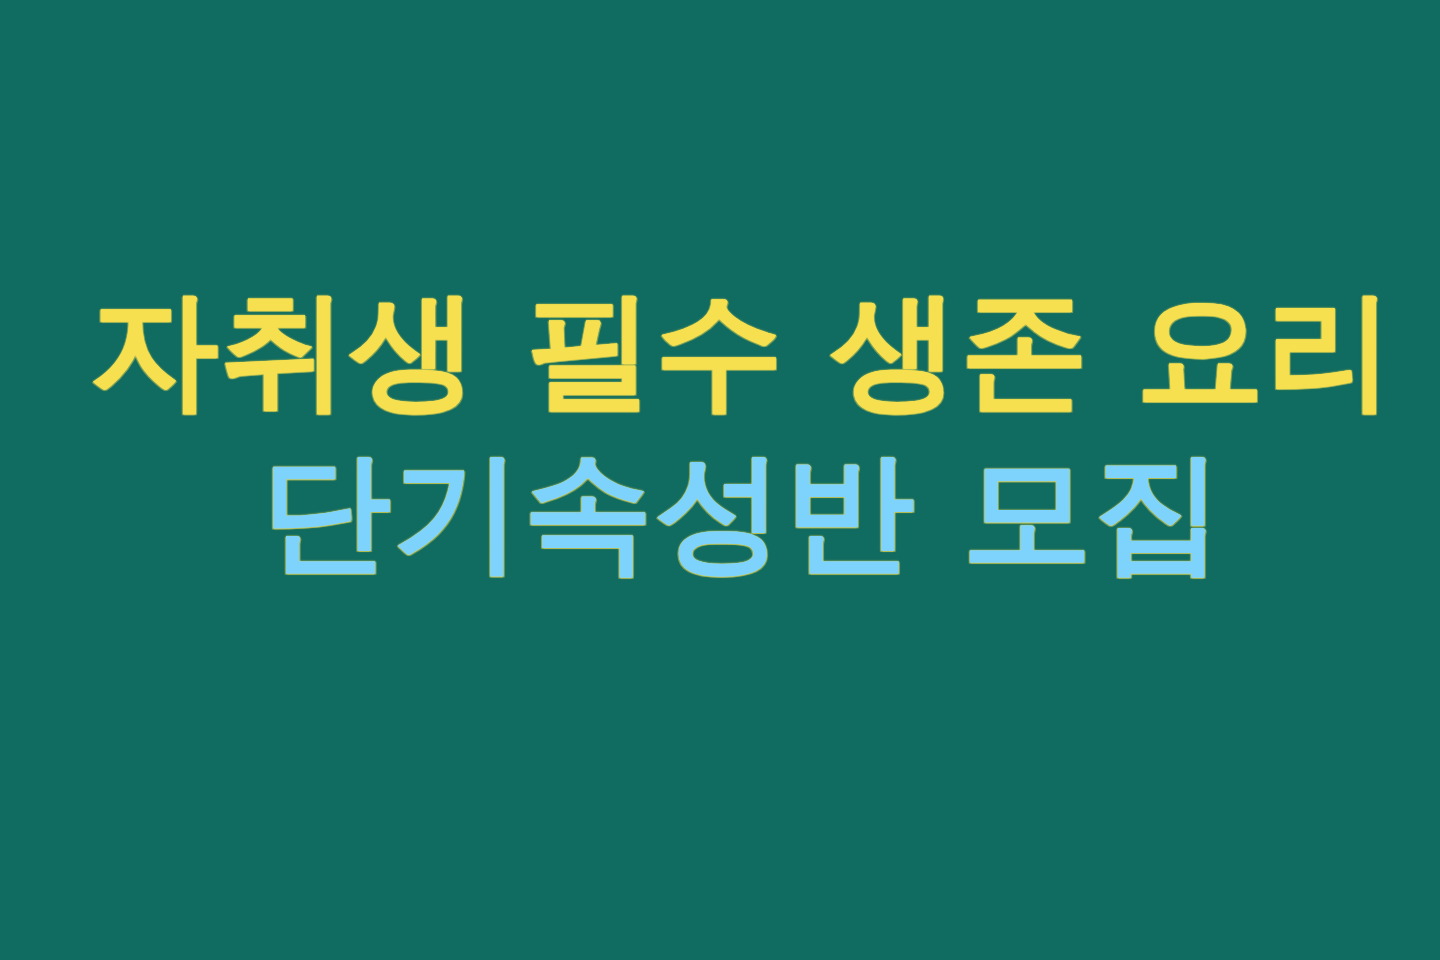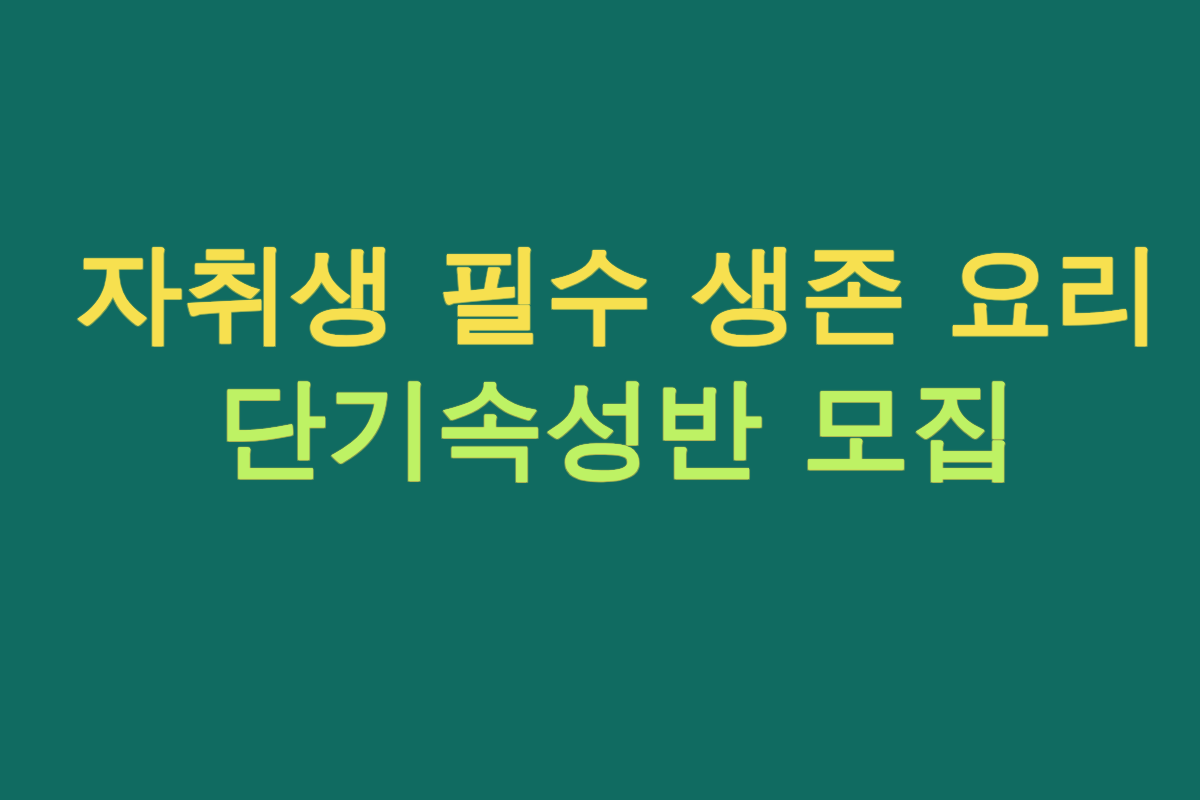"단기속성반 모집" span.headline-line { color: #bef264 -> #7dd3fc }
